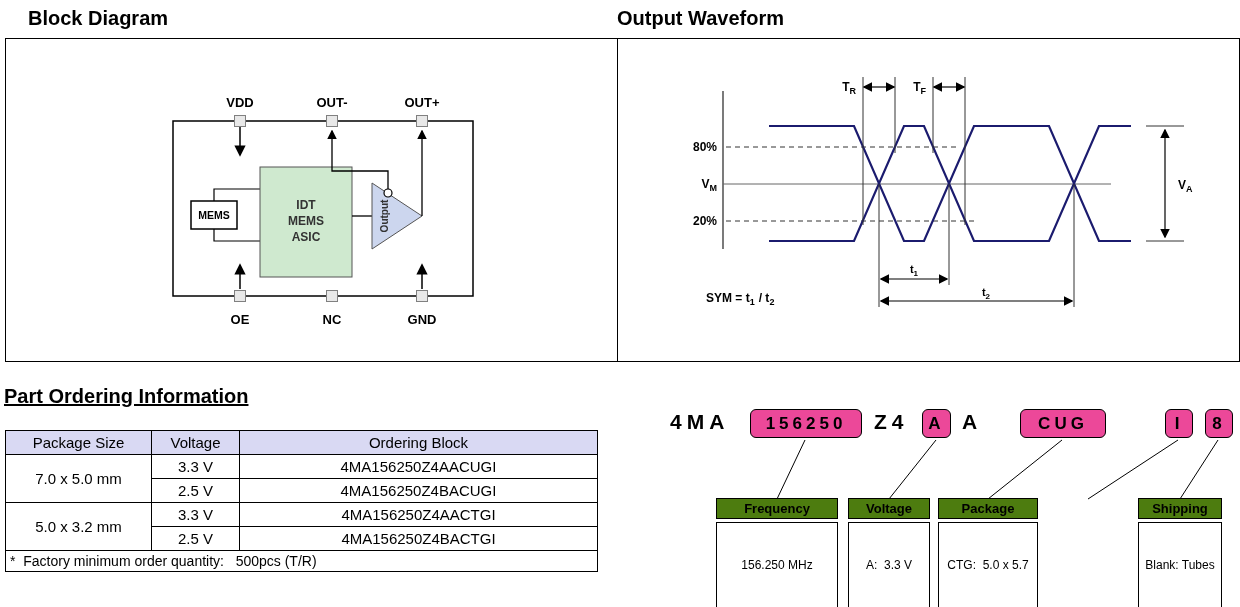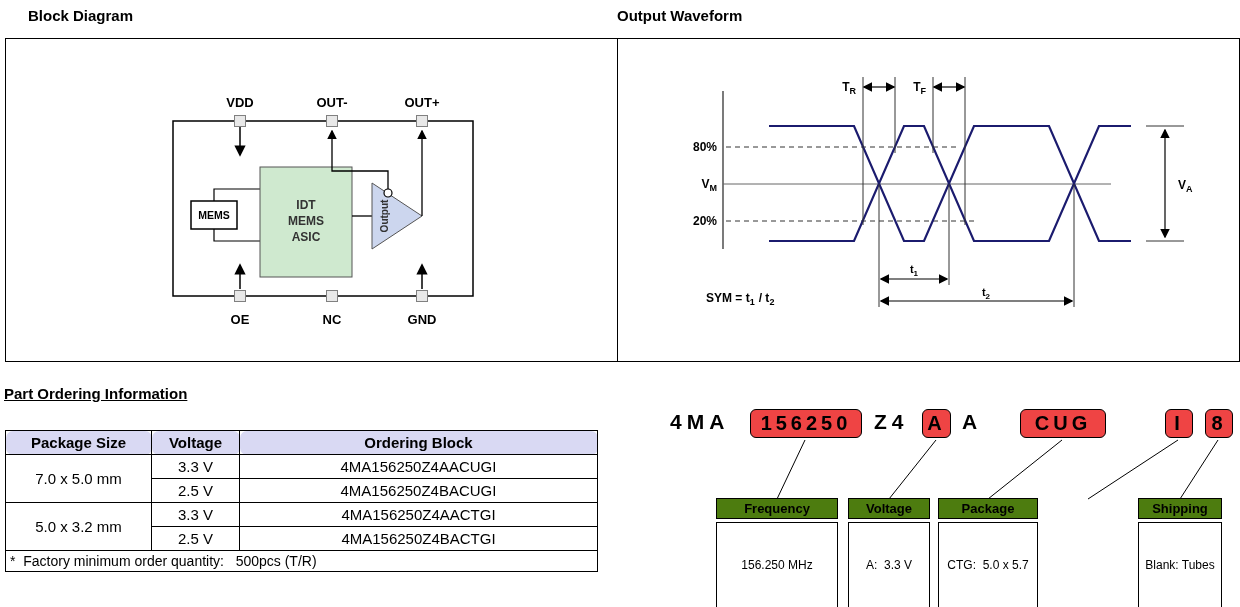"Block Diagram" .sec-title { font-size: 15px -> 20px }
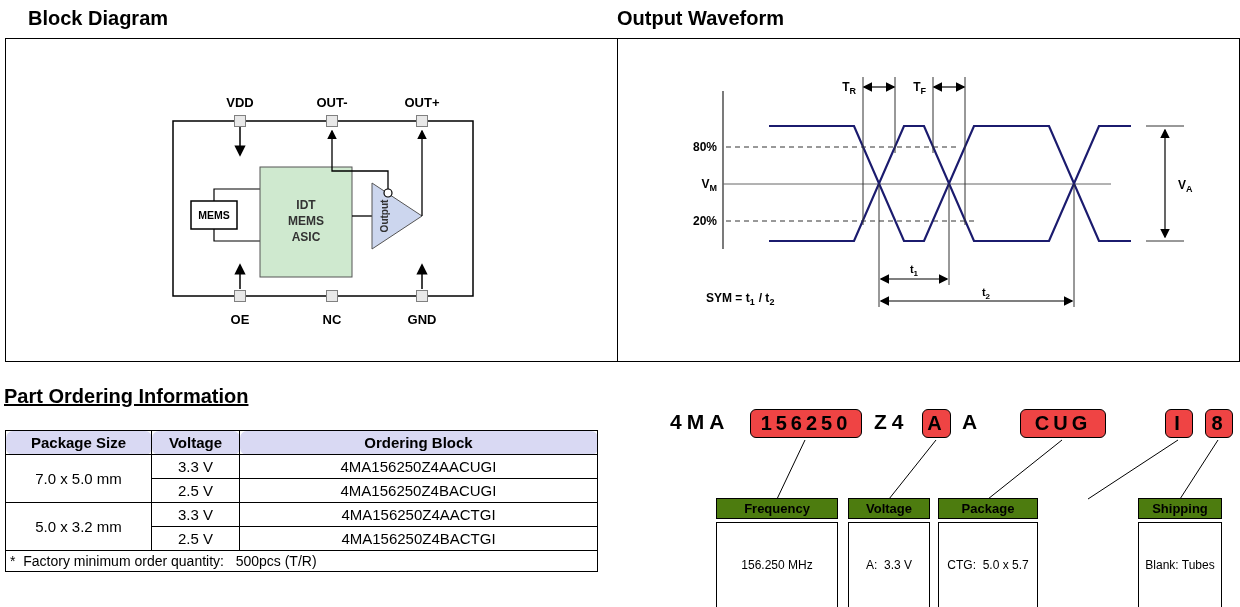"156250" .pnbox { background: #ef4444 -> #ec4899; font-size: 20px -> 17px }
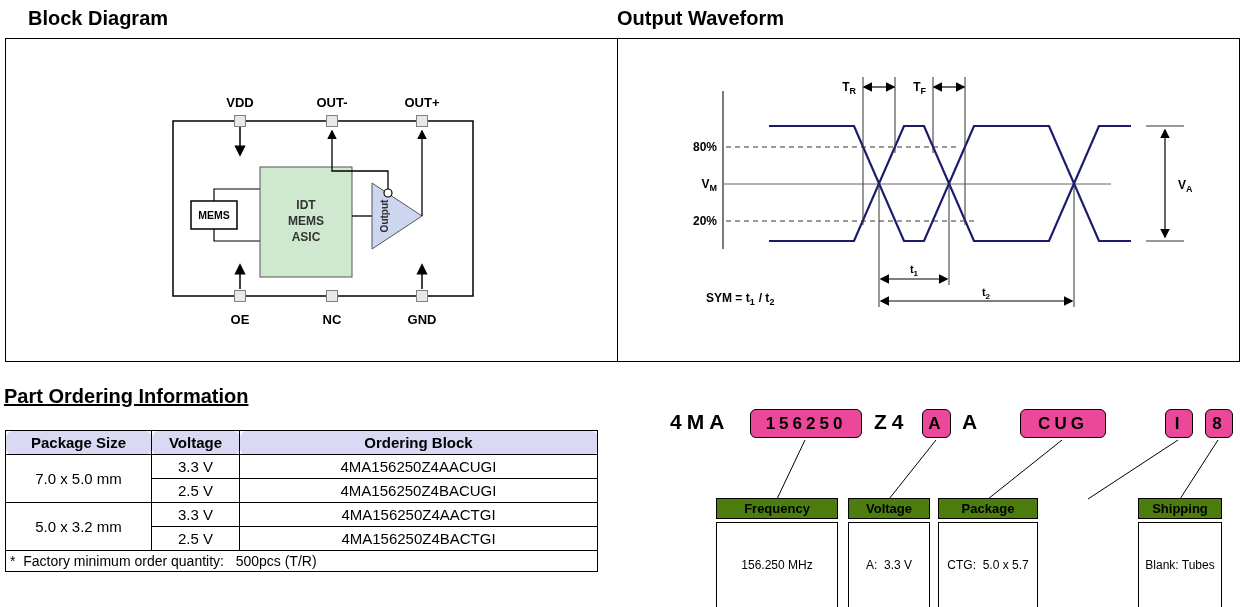"Package Size" #ordering-table th { border-radius: 7px -> none; font-weight: bold -> normal }
